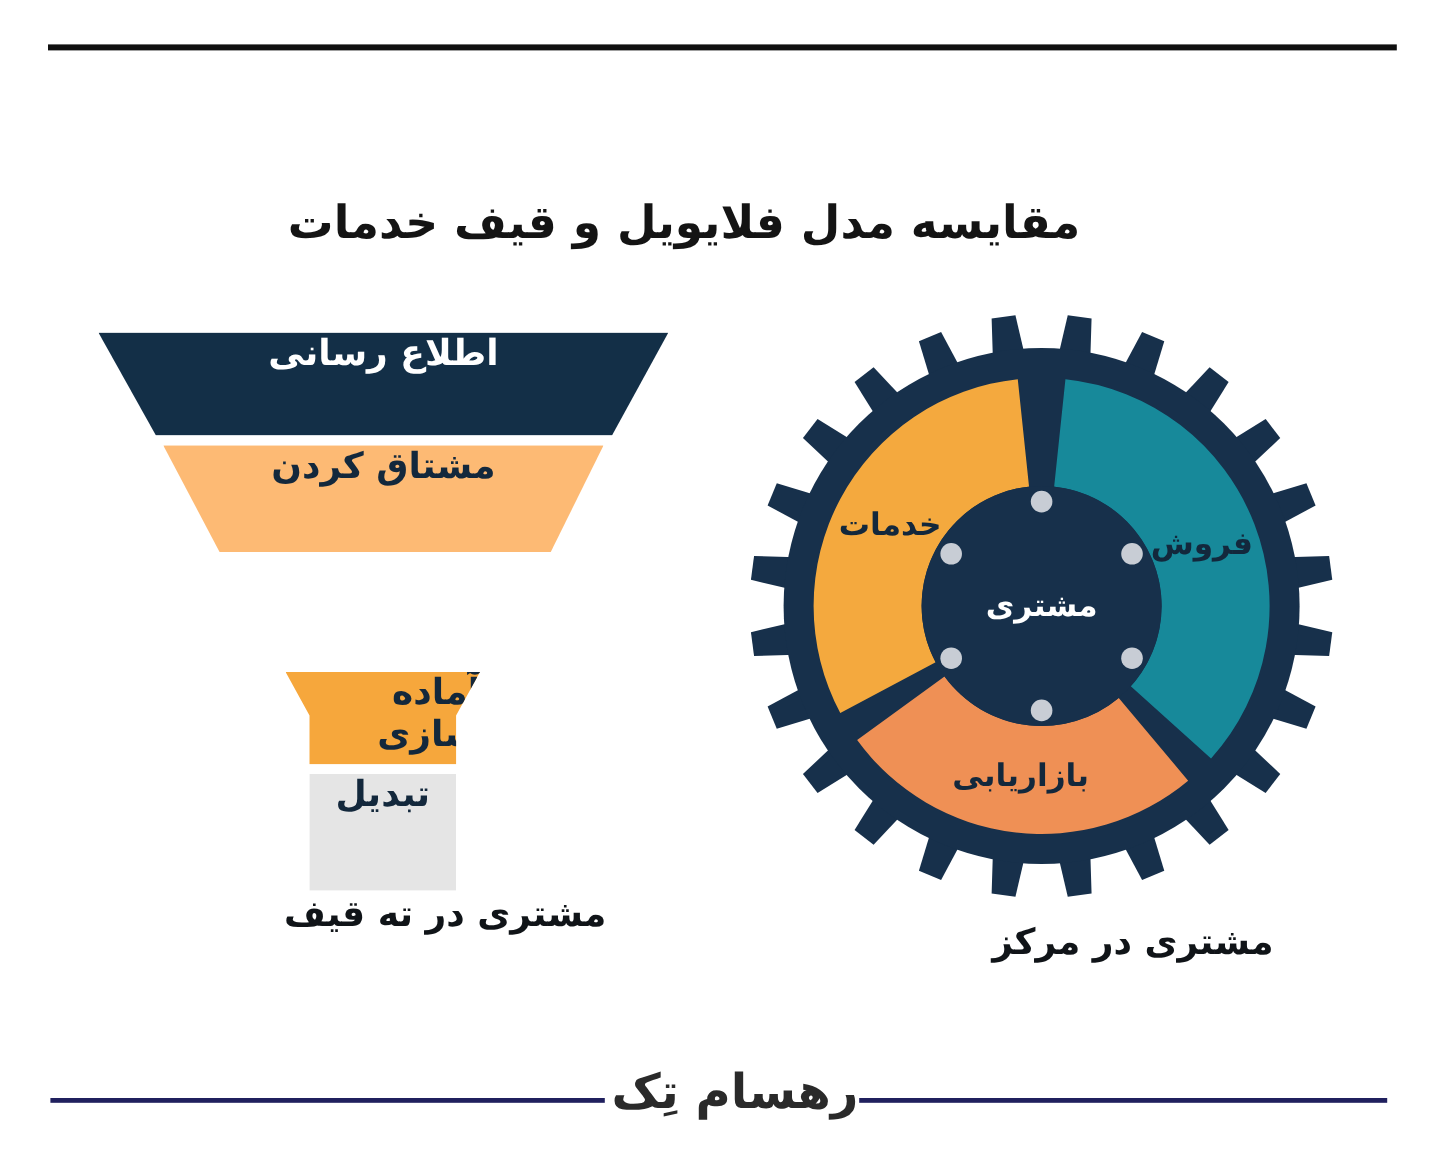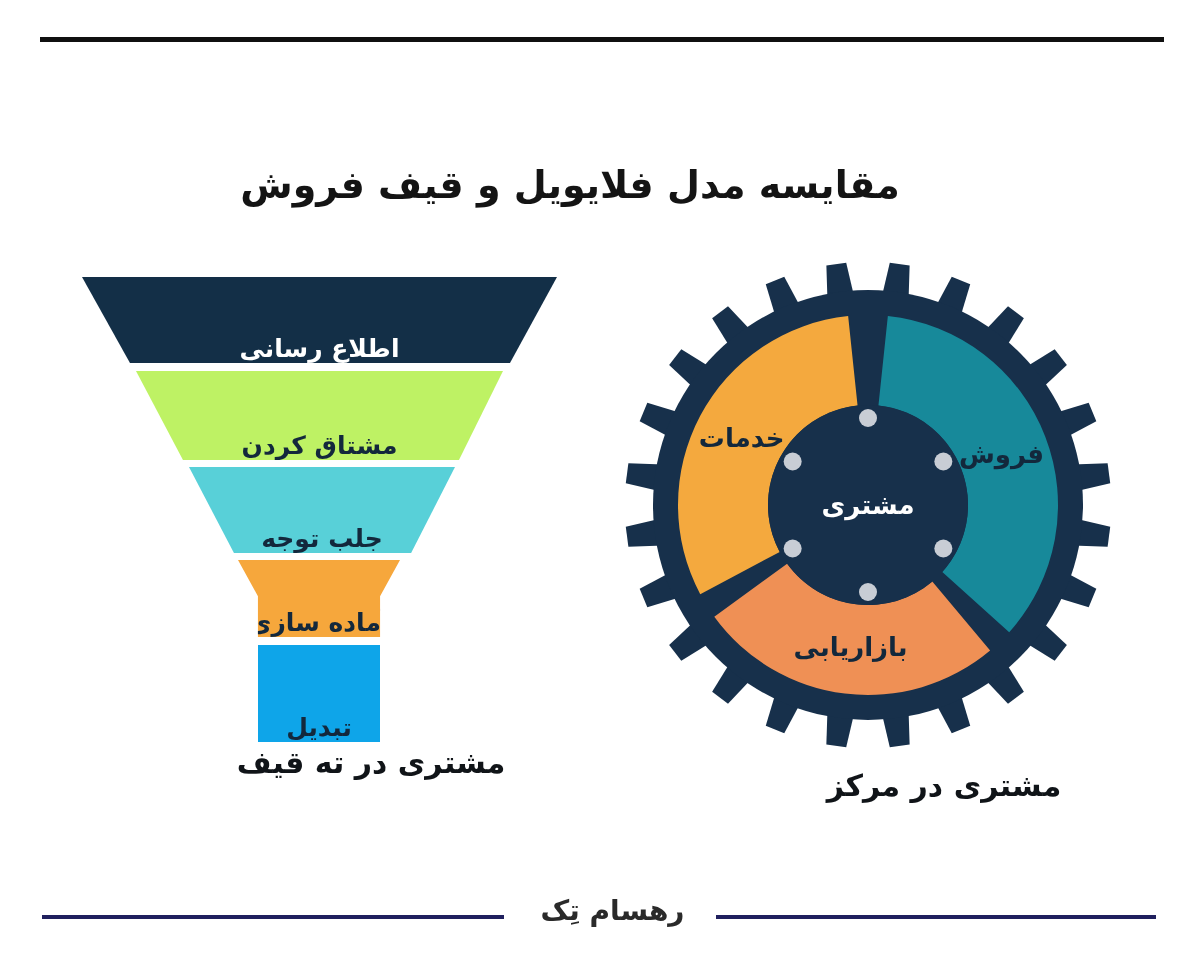"مقایسه مدل فلایویل و قیف" div.abs { text: فروش -> خدمات }
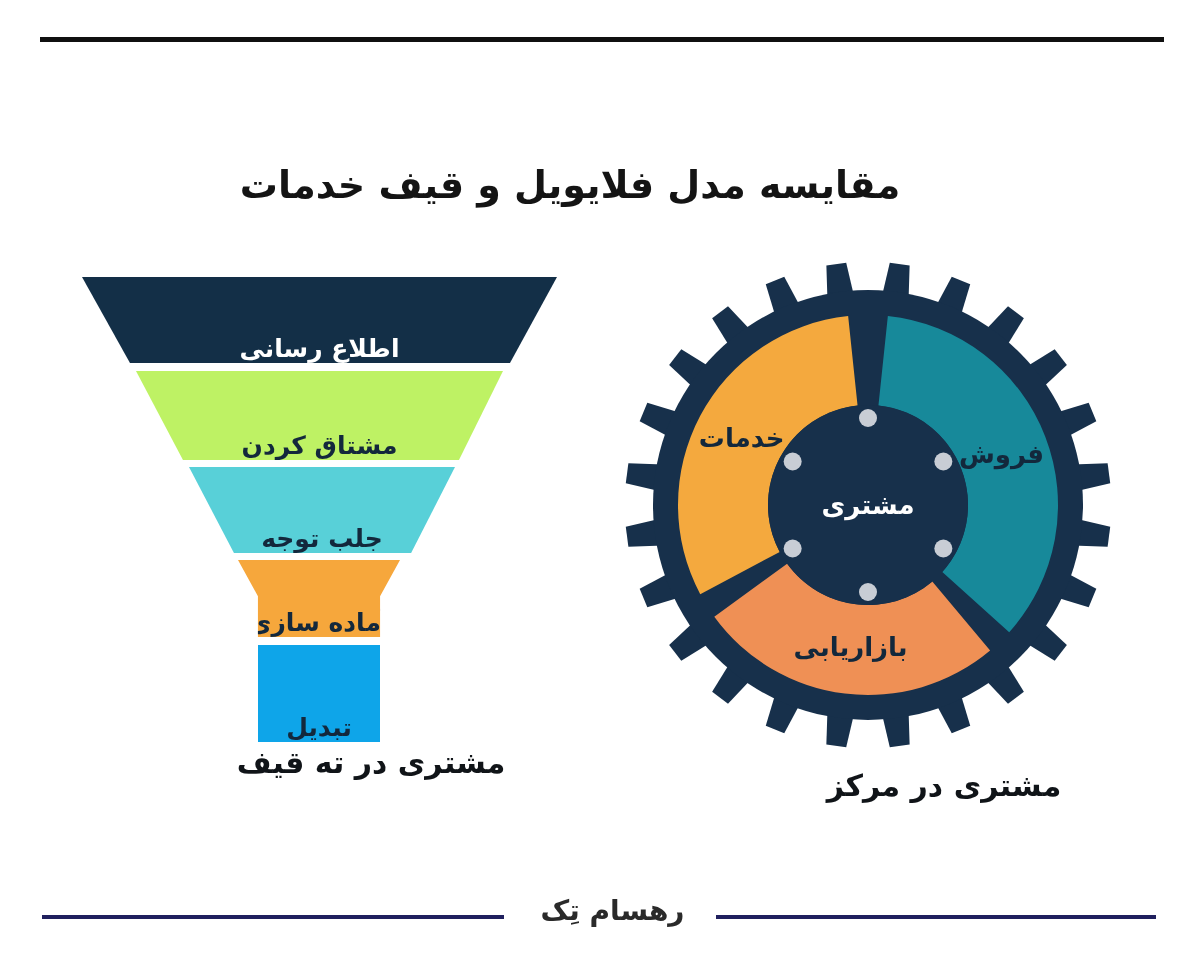"اطلاع رسانی" .funnel-layer { align-items: flex-end -> flex-start; font-size: 25px -> 30px }
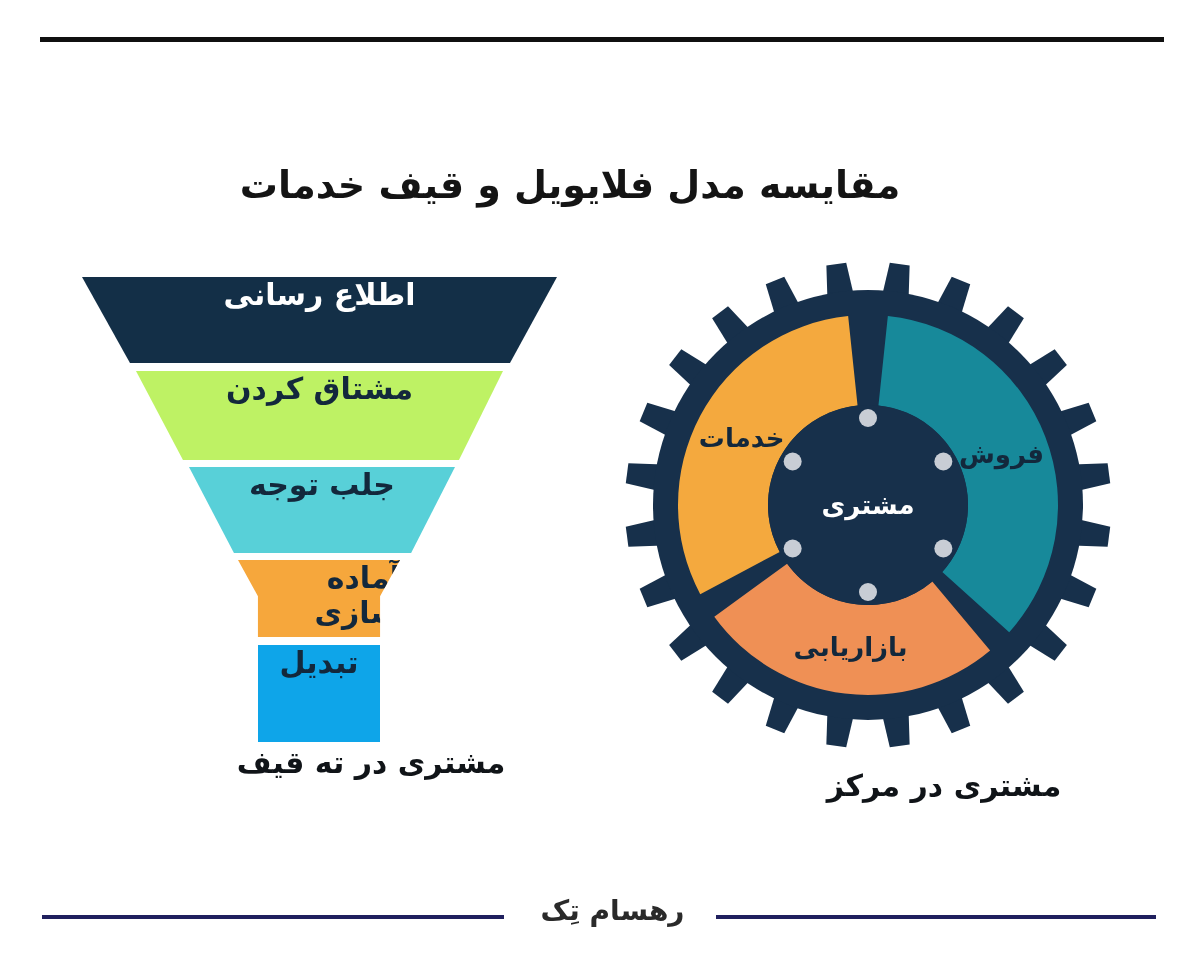"مشتاق کردن" div.funnel-layer { background: #bef264 -> #fdba74 }
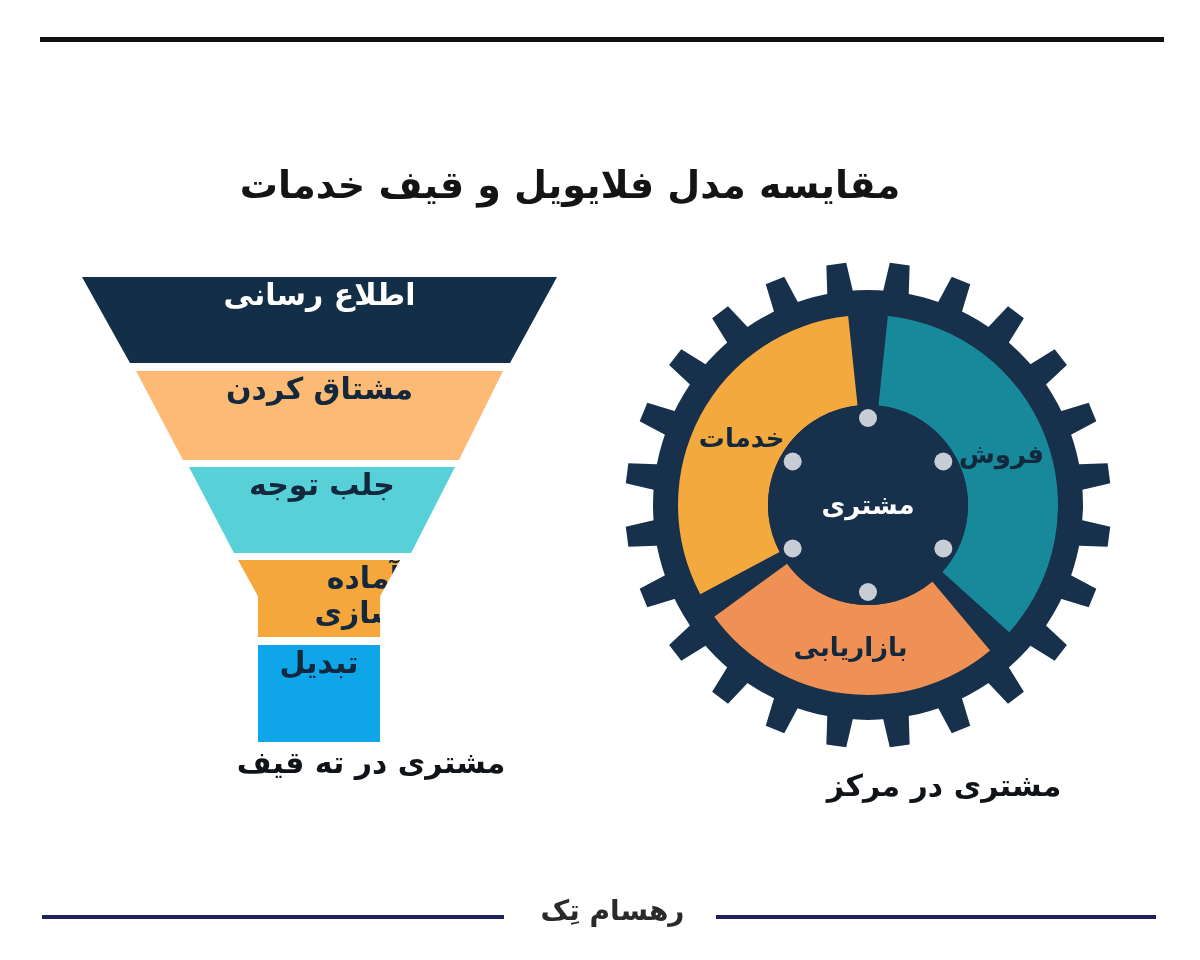"جلب توجه" div.funnel-layer { html: <div> <span>جلب توجه</span> </div> -> none }
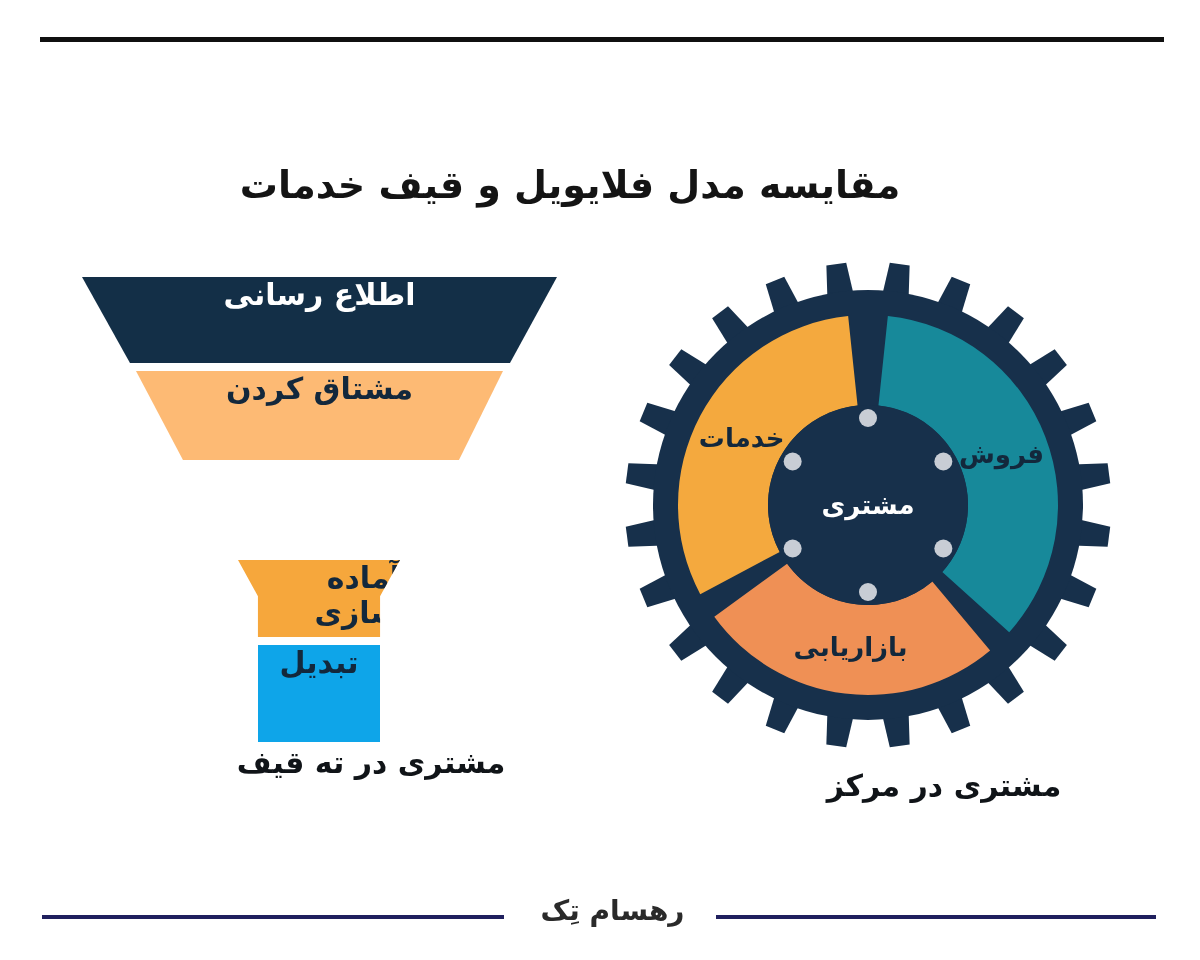"تبدیل" div.funnel-layer { background: #0ea5e9 -> #e5e5e5 }
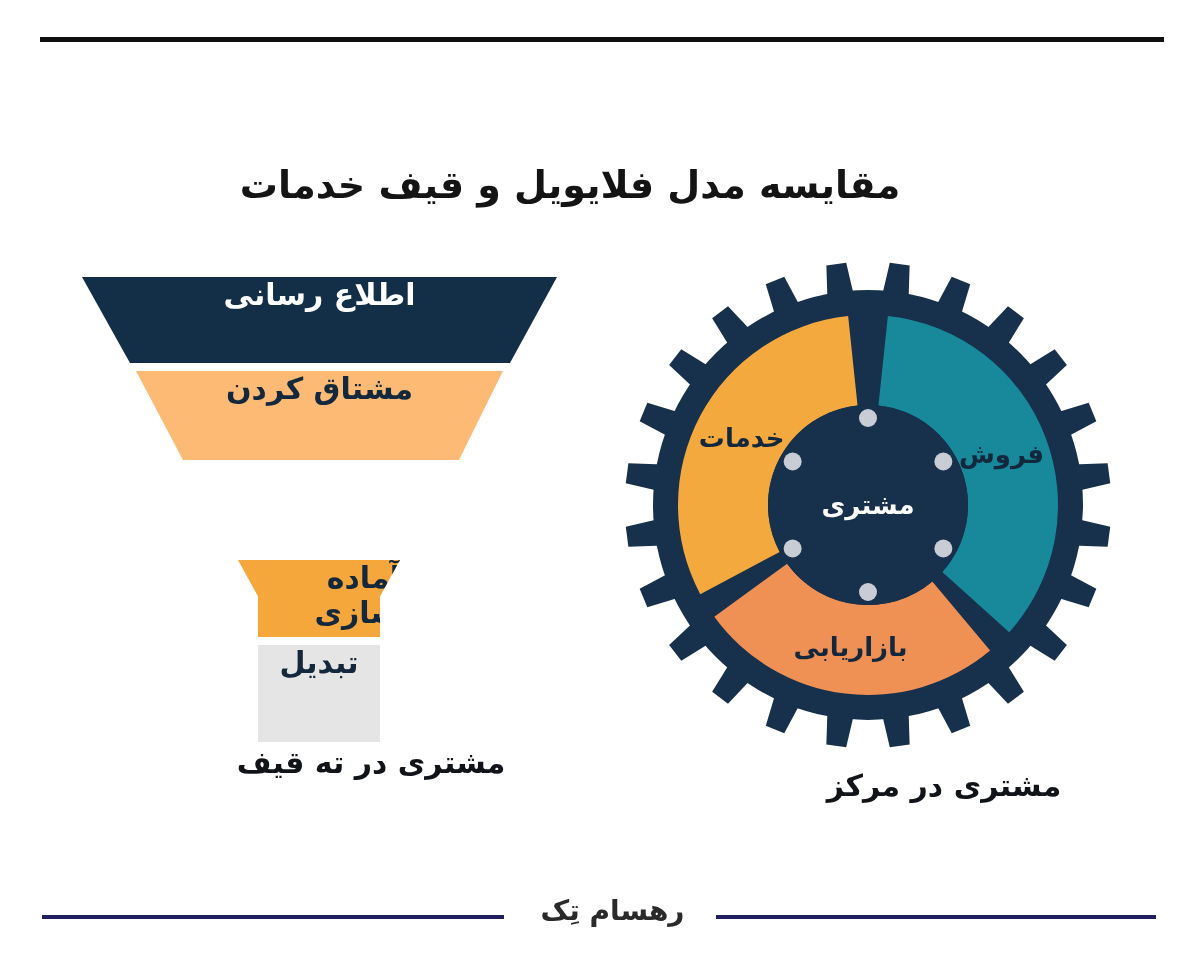"رهسام تِک" .footer-logo { font-size: 28px -> 40px }
